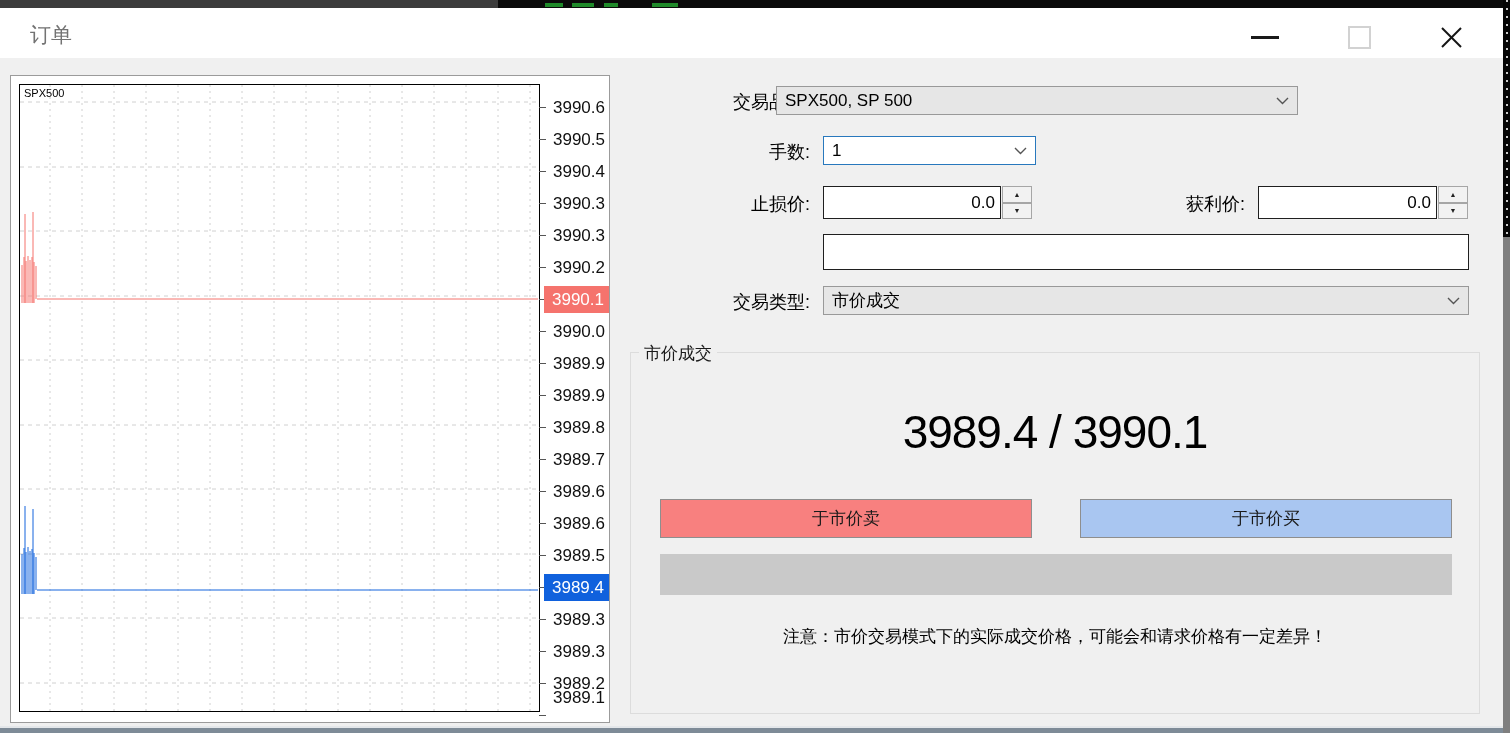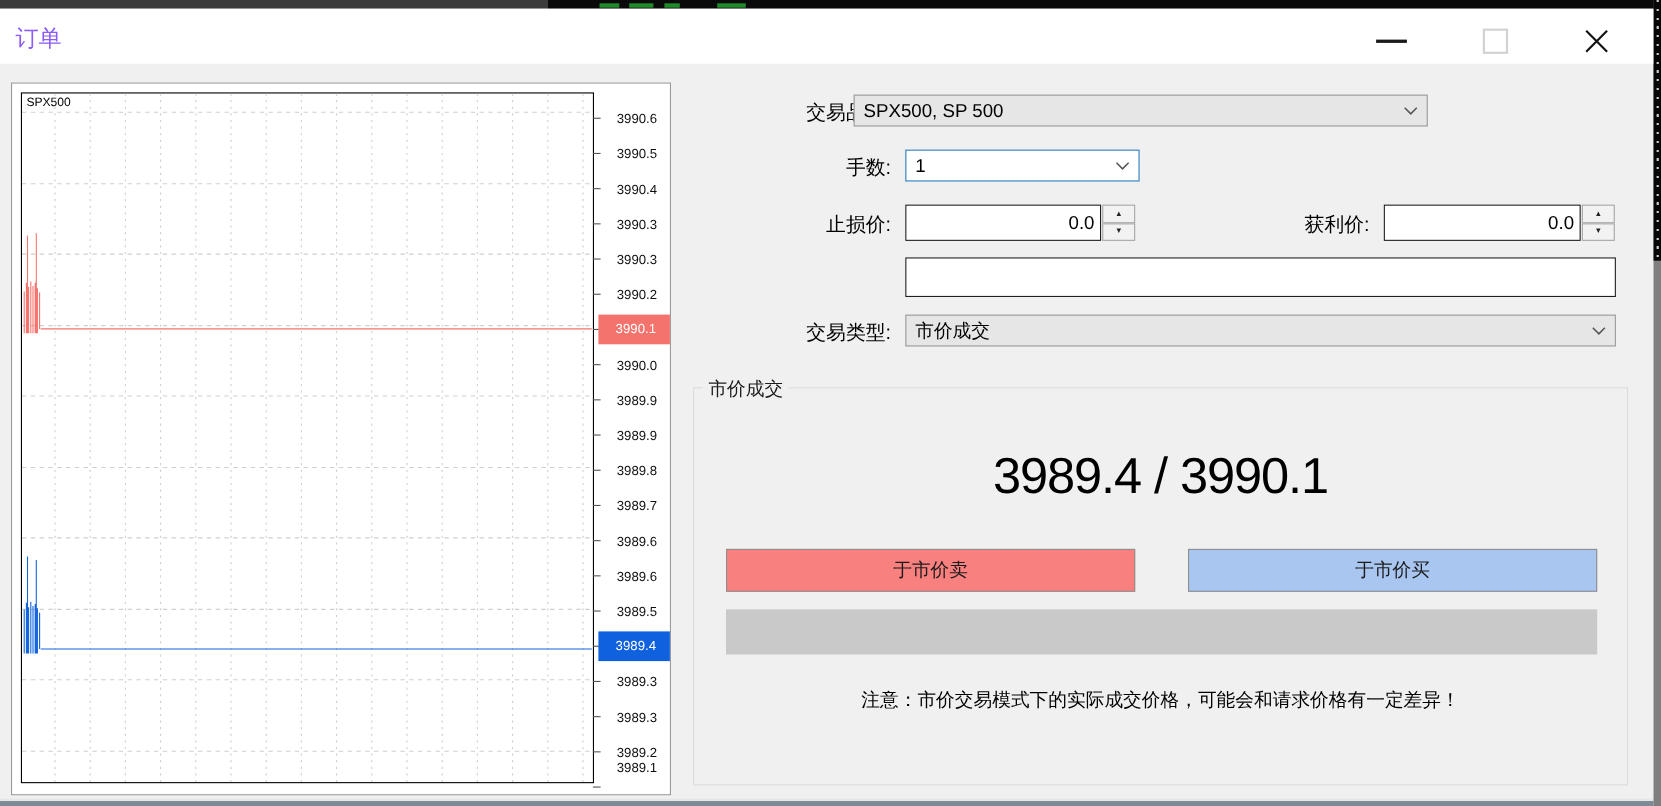"订单" .title { color: #8b5cf6 -> #737373; left: 14px -> 30px }
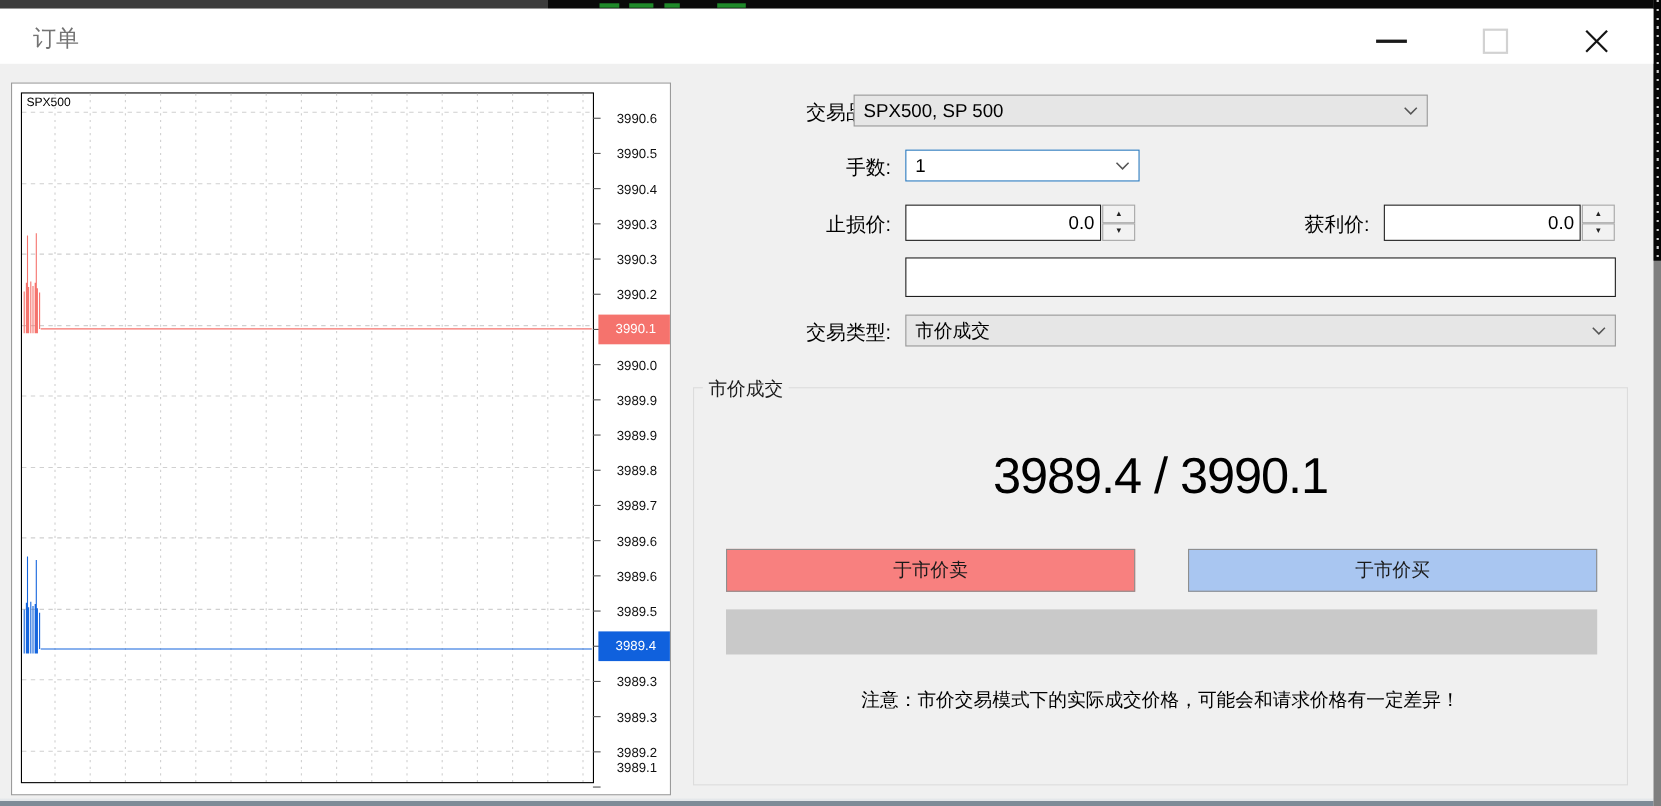"3990.6" .prow { font-size: 12px -> 17px }
